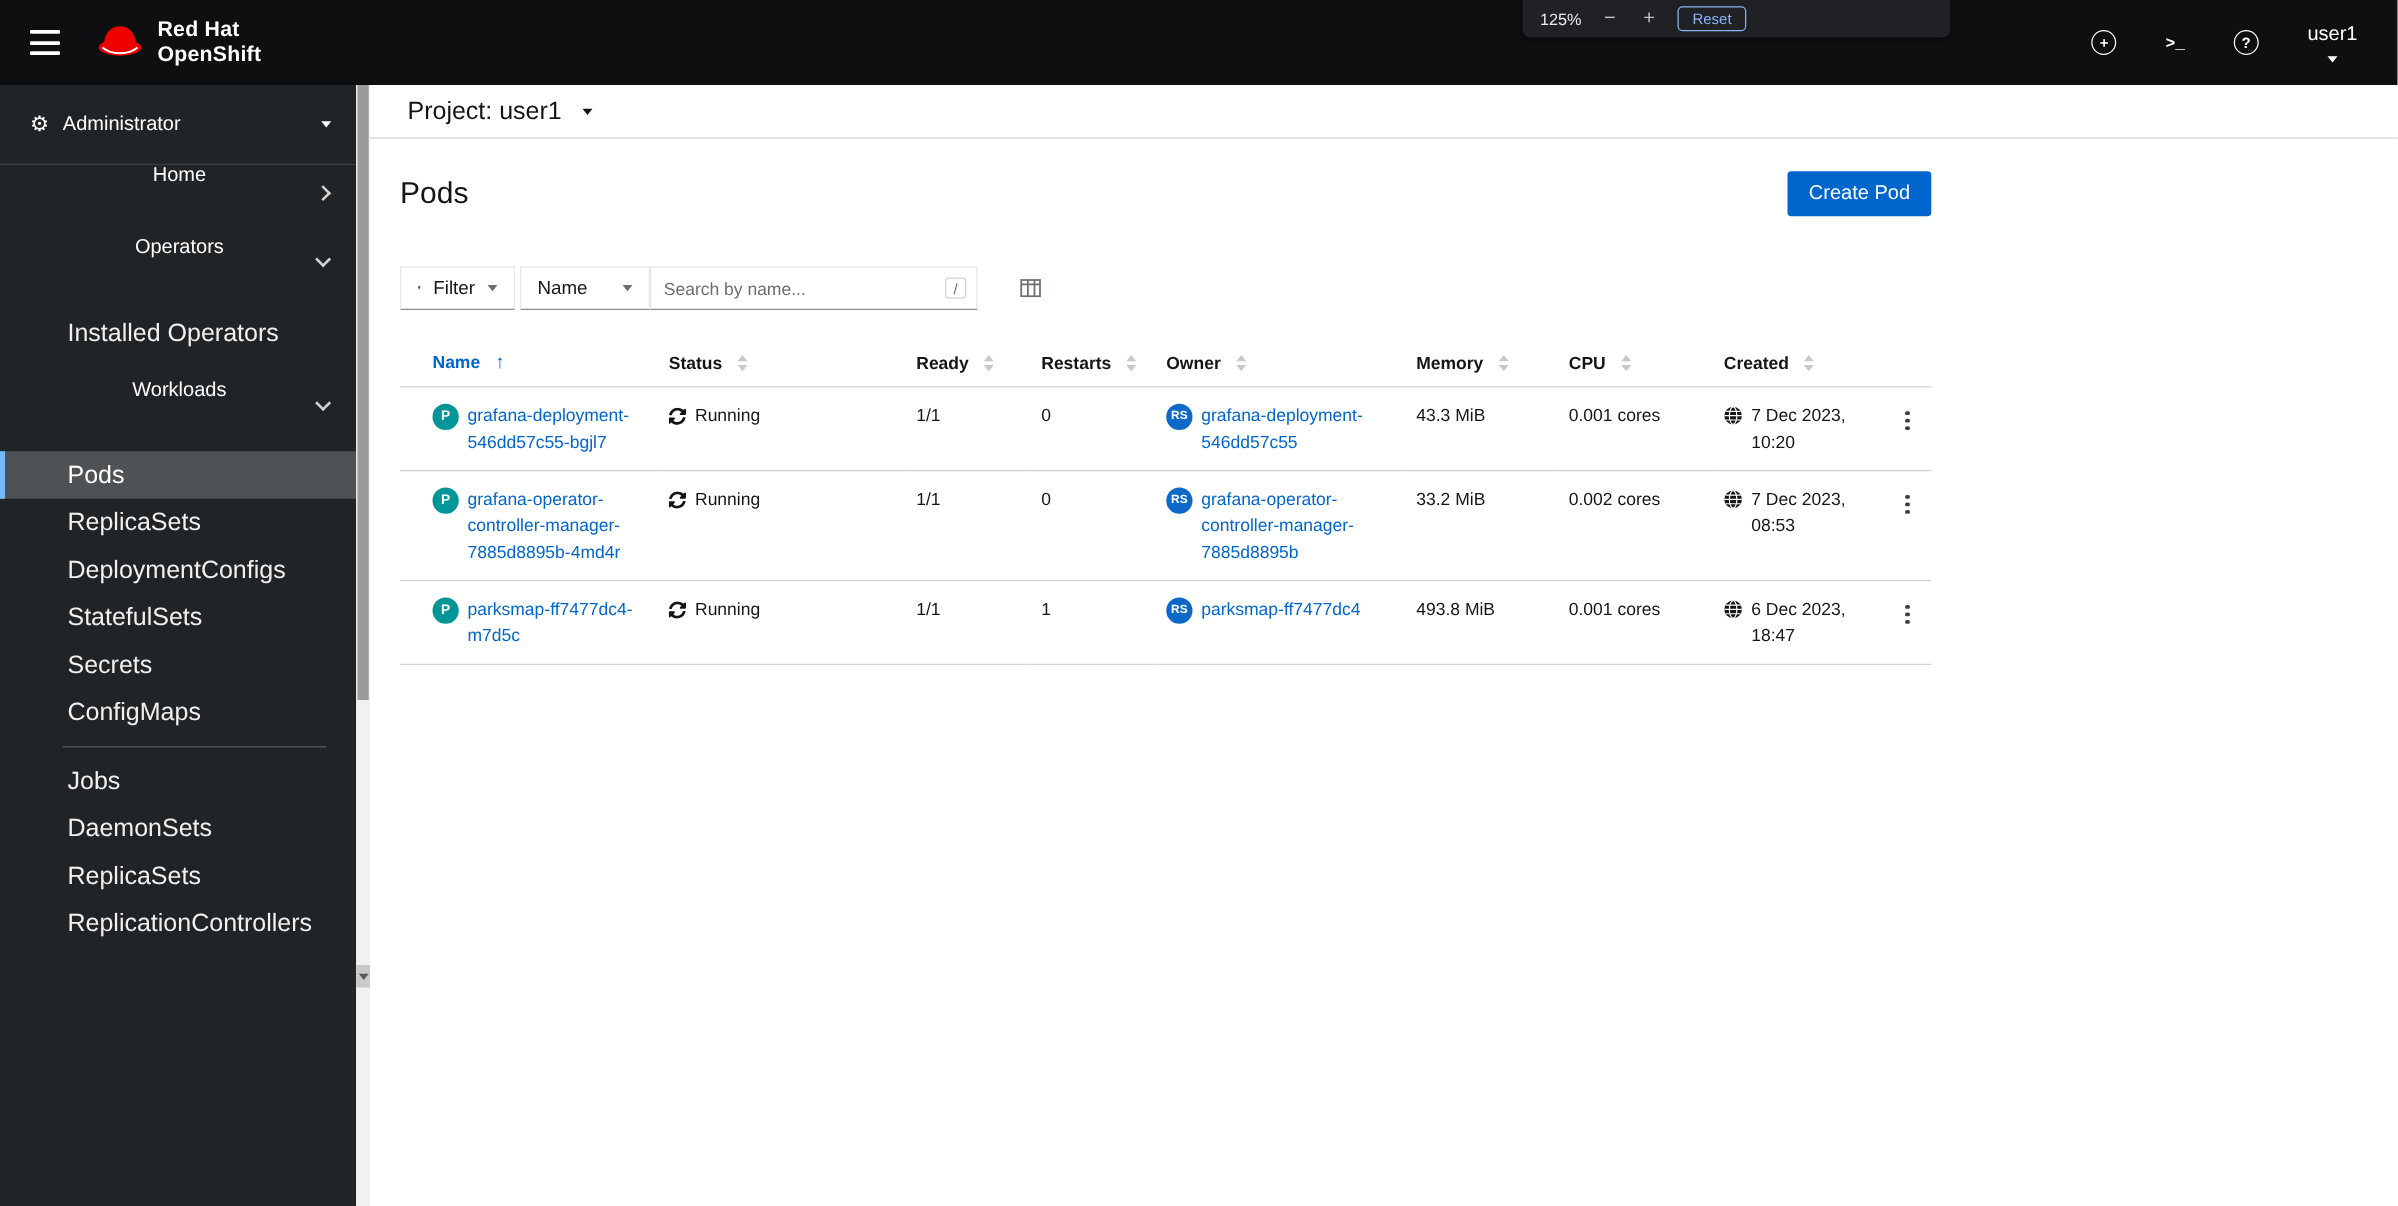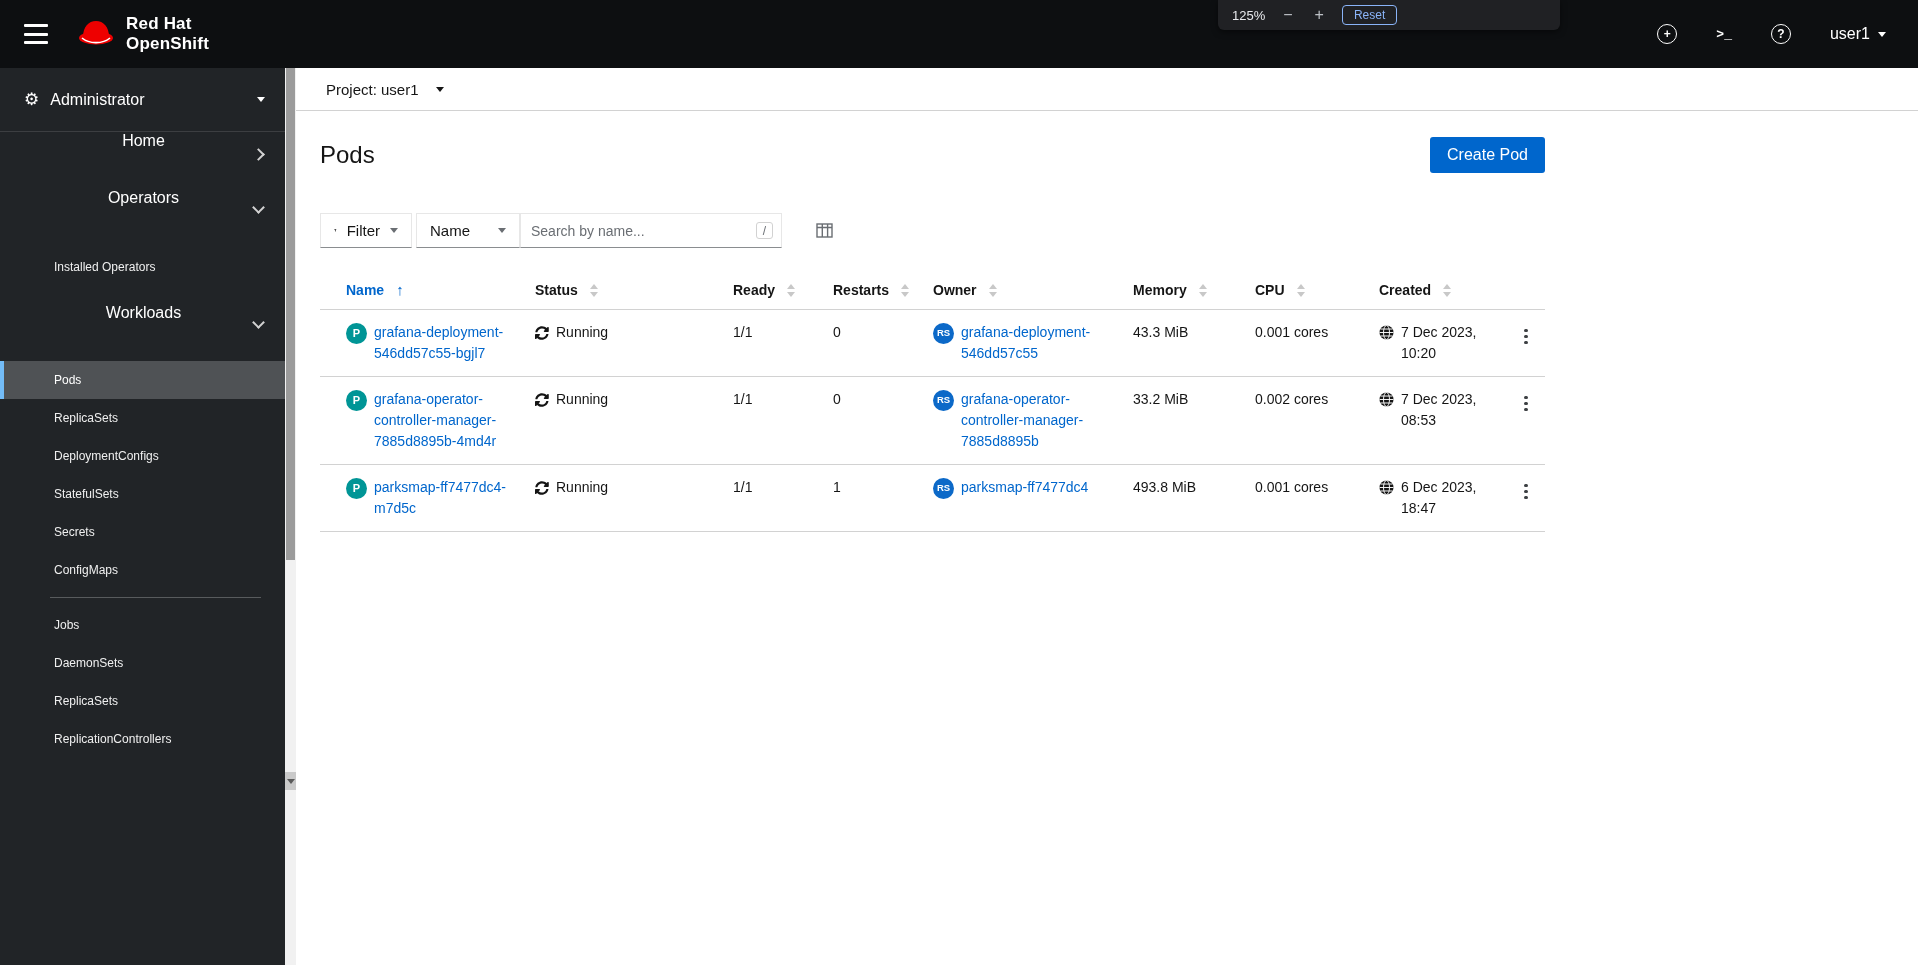"user1" .user-menu { flex-direction: none -> column }
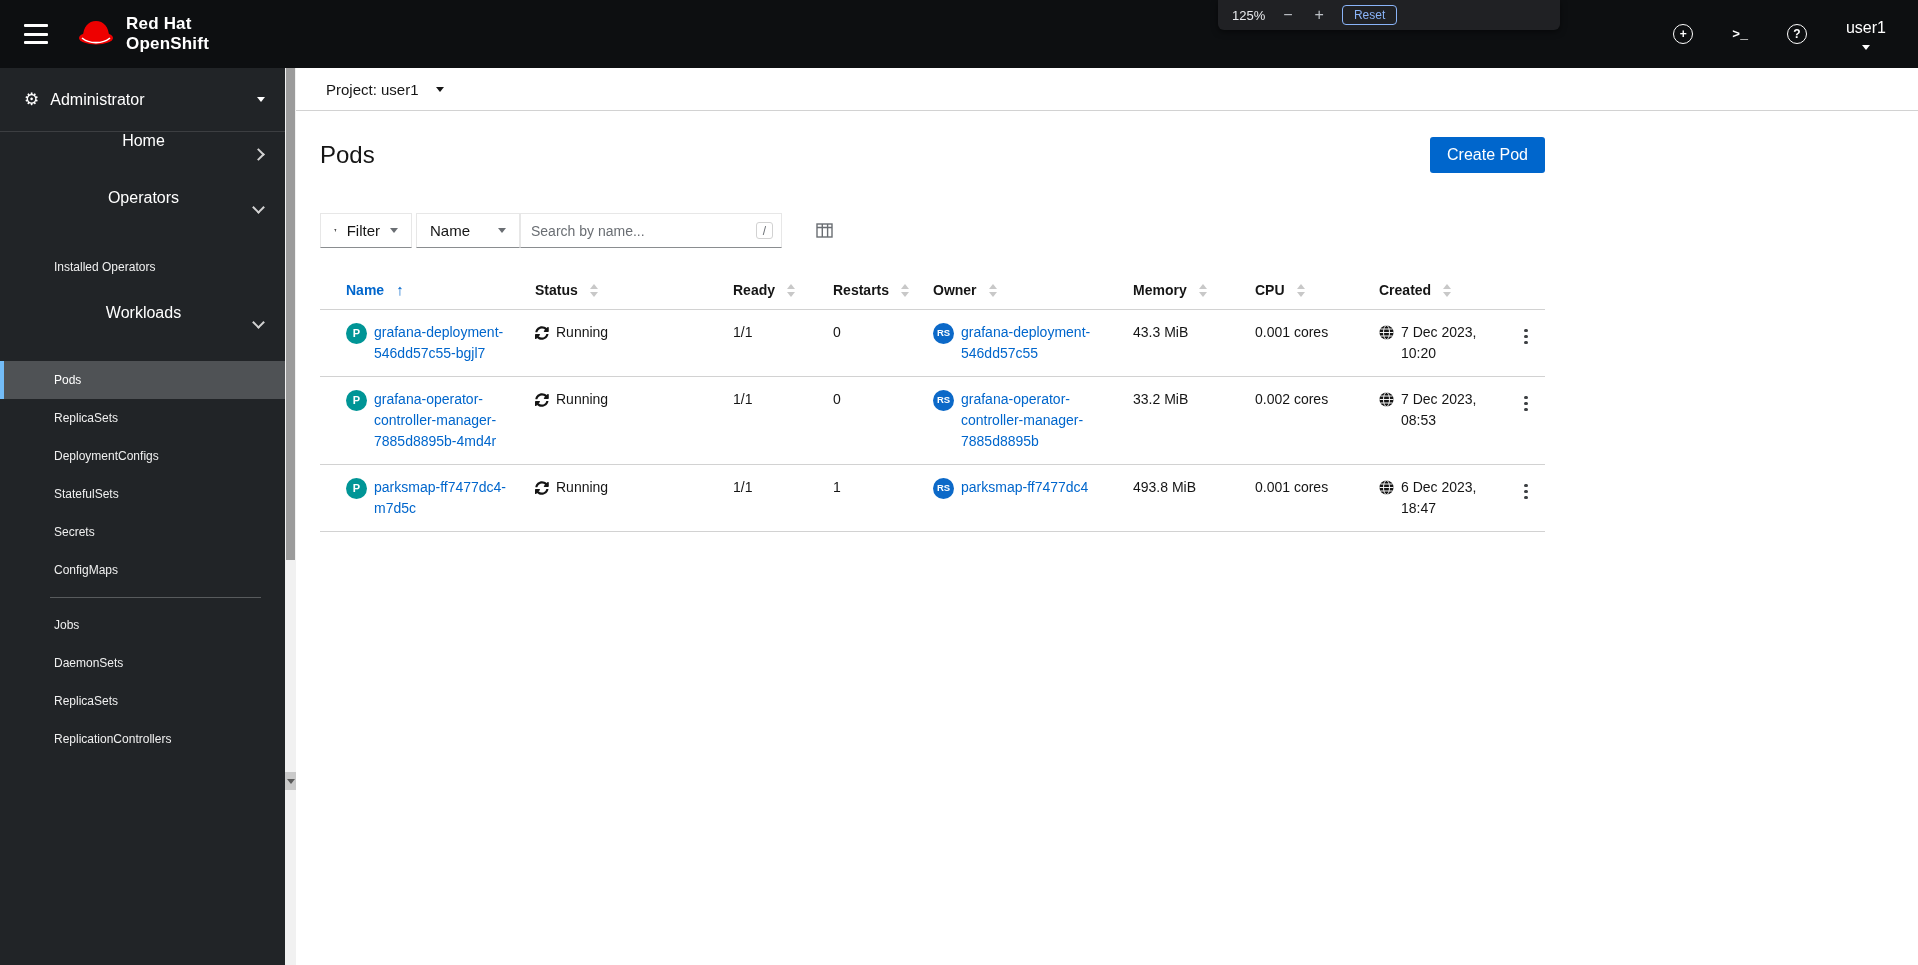"Project: user1" .project-select { font-size: 15px -> 20px }
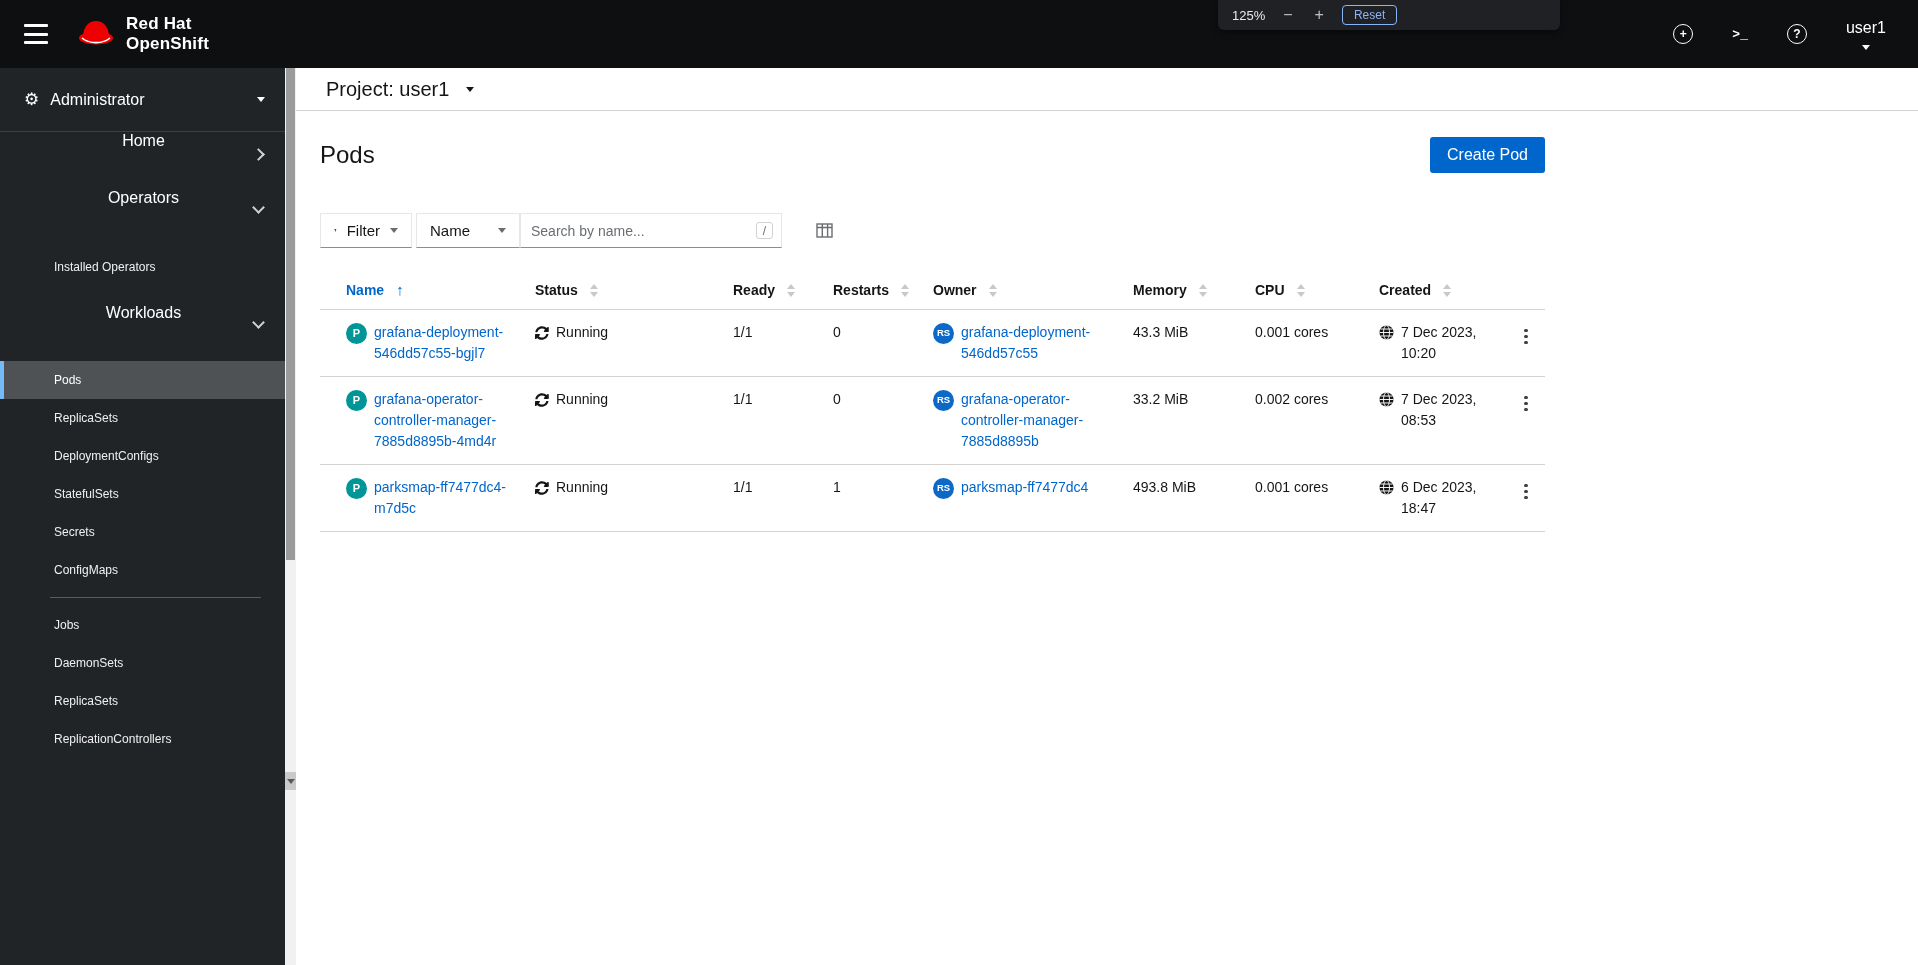"Installed Operators" .nav-subitem { font-size: 12px -> 20px }
